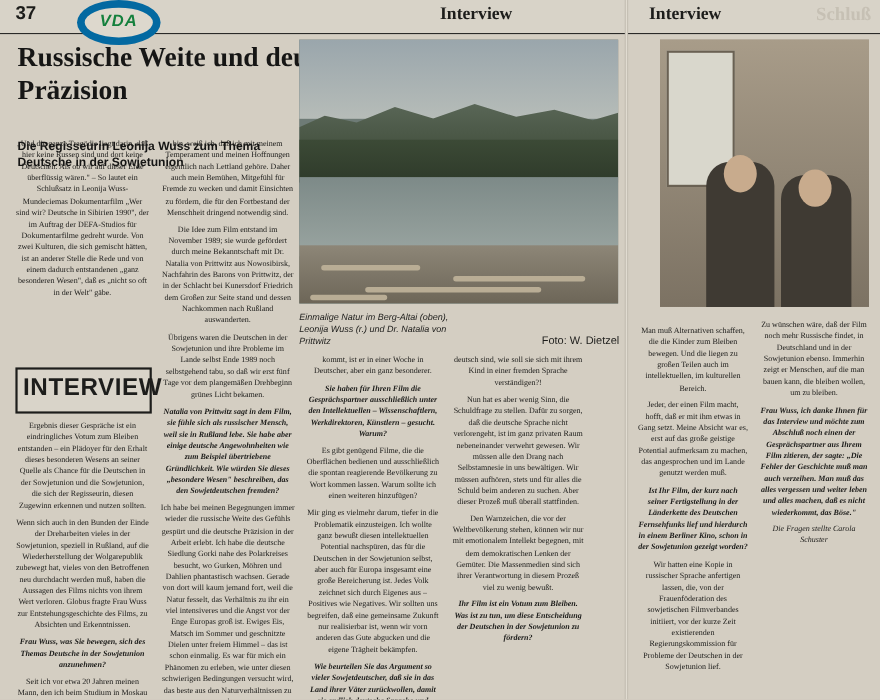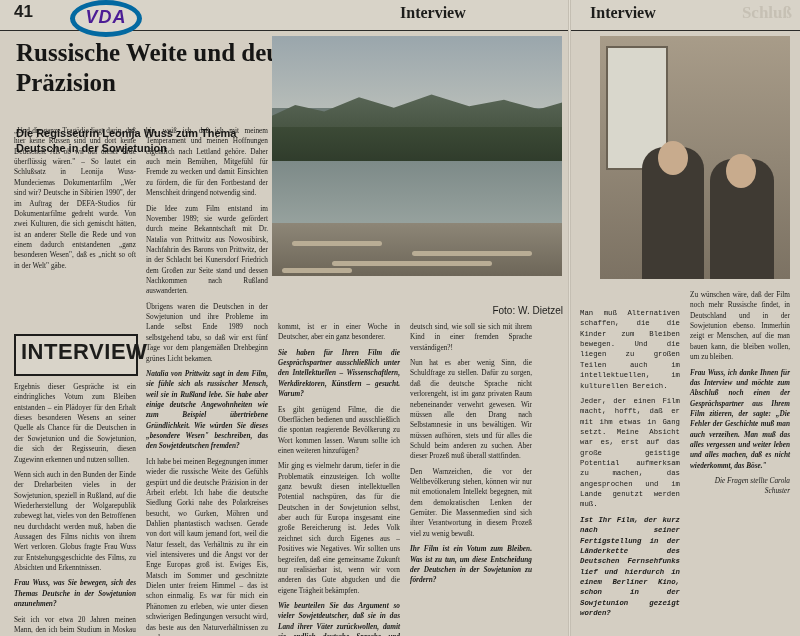"41" div.page-number { text: 41 -> 37 }
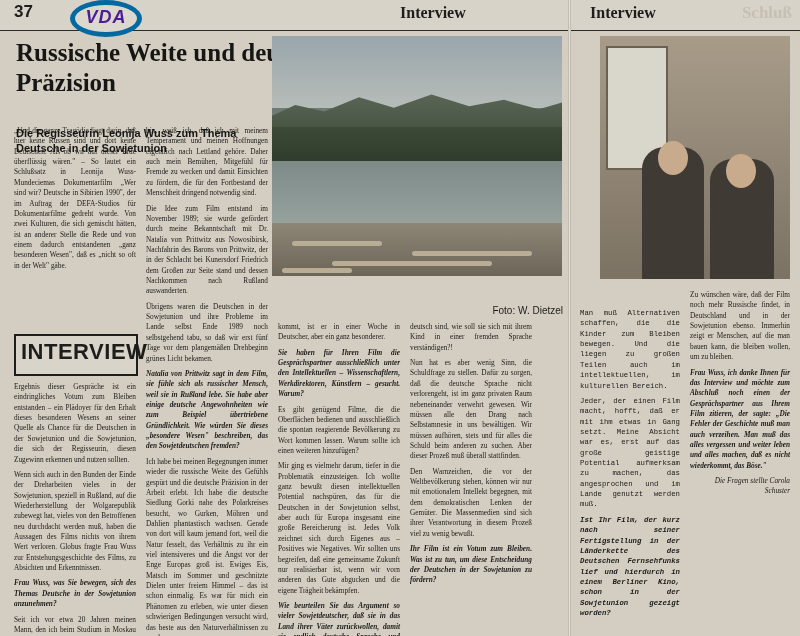"VDA" .vda-logo { border: 5px solid #0369a1 -> 7px solid #0369a1; color: #4c1d95 -> #15803d; font-size: 18px -> 15px }
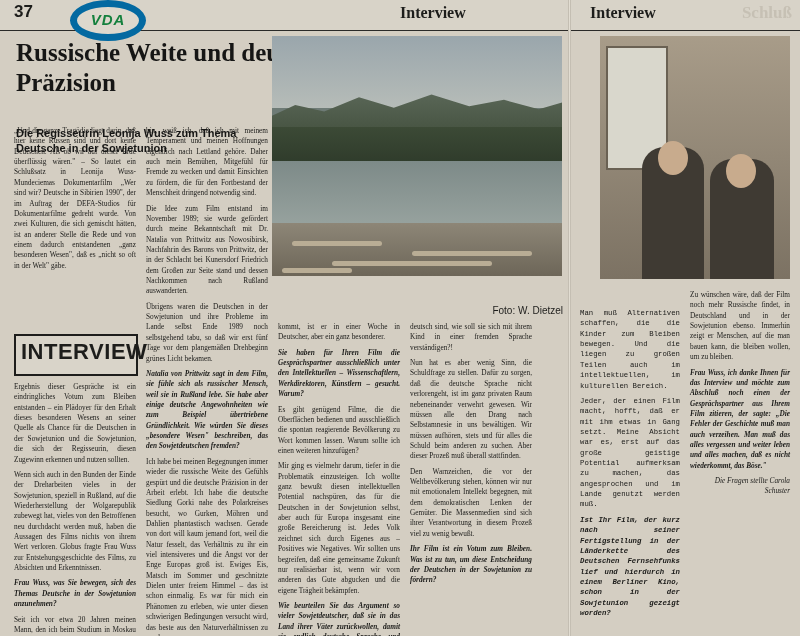"Einmalige Natur im Berg-Altai (oben)," div.caption { html: none -> <div>Einmalige Natur im Berg-Altai (oben), Leonija Wuss (r.) und Dr. Natalia von Prittwitz</div> }
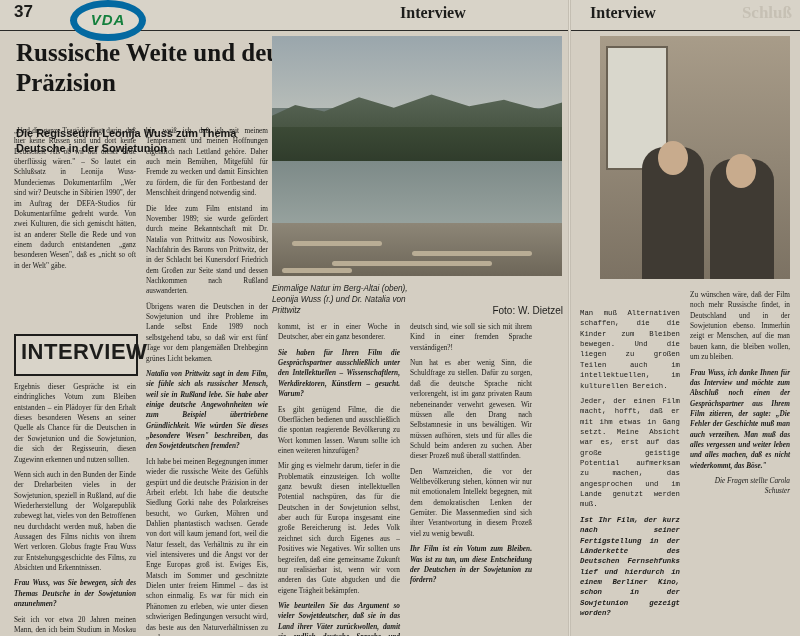"Man muß Alternativen schaffen, die" .col-5 { font-family: Liberation Mono, monospace -> none; top: 308px -> 296px }
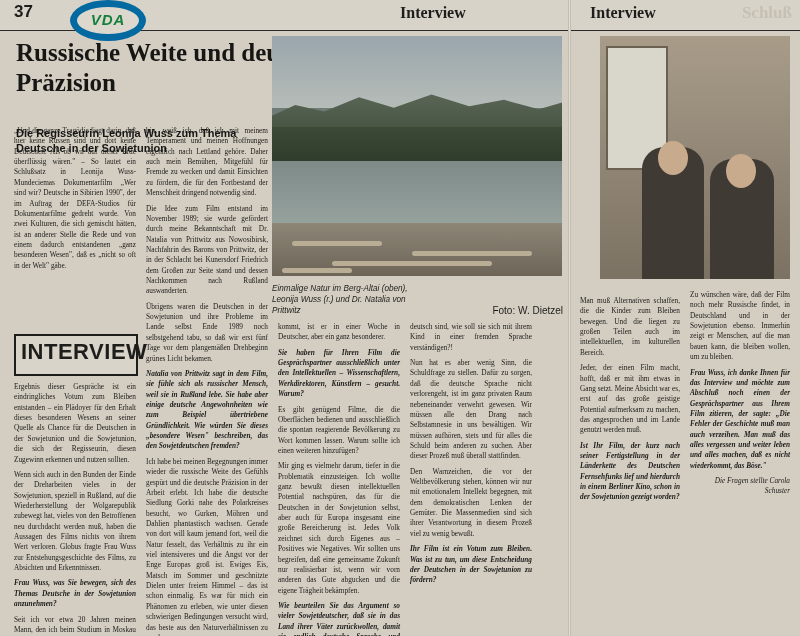"Die Fragen stellte Carola Schuster" .col p { text-align: none -> center }
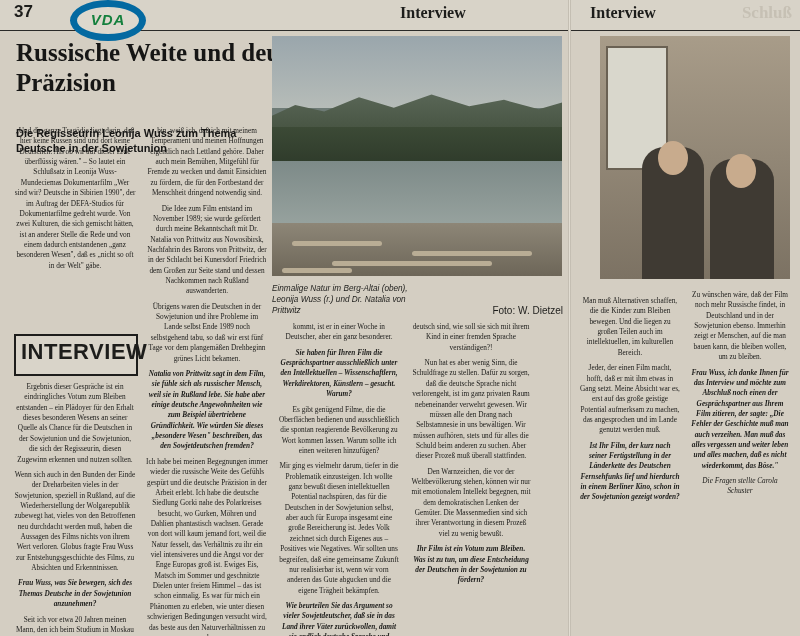"Wir hatten eine Kopie in" p { html: none -> <p>Wir hatten eine Kopie in russischer Sprache anfertigen lassen, die, von der Frauenföderation des sowjetischen Filmverbandes initiiert, vor der kurze Zeit existierenden Regierungskommission für Probleme der Deutschen in der Sowjetunion lief.</p> }
